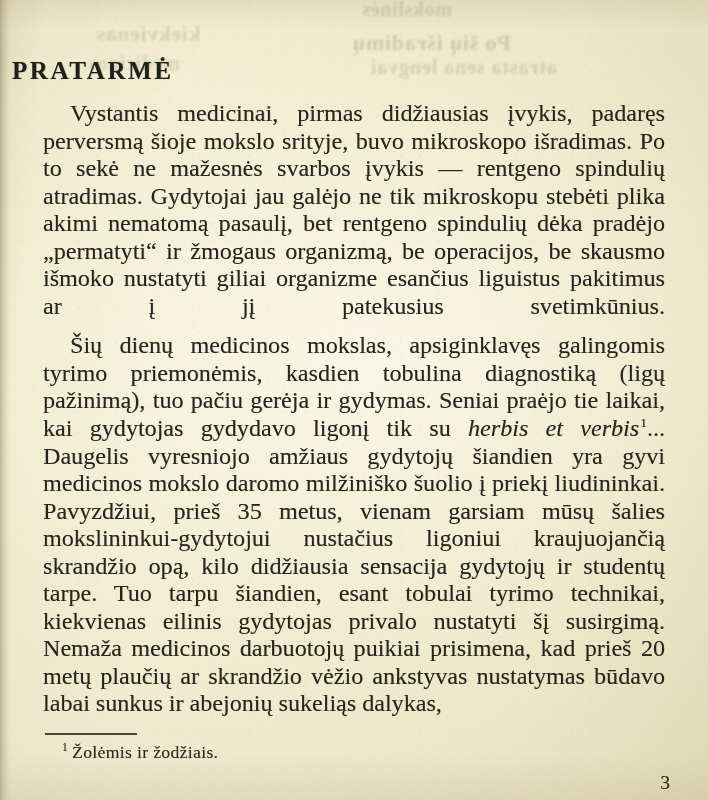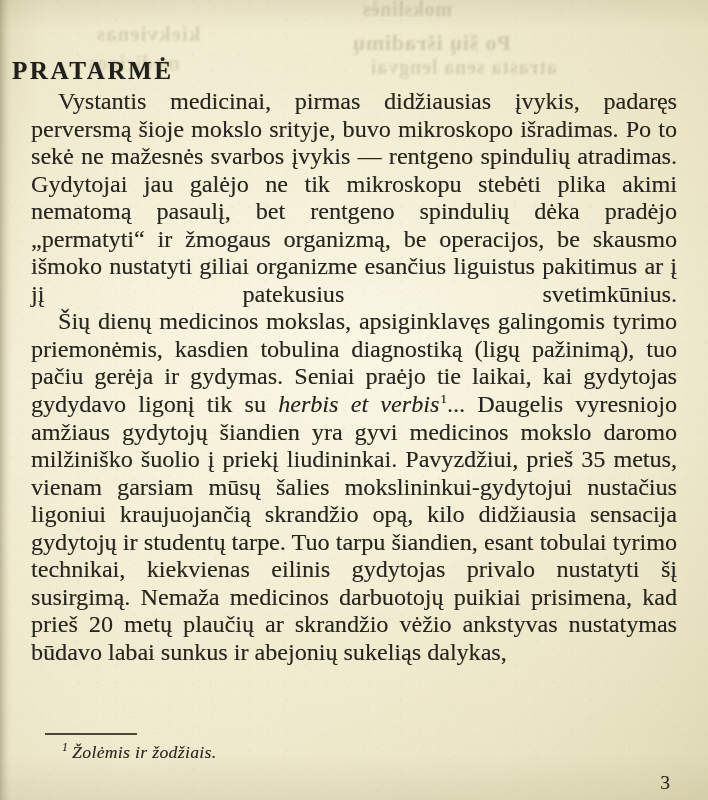"Vystantis medicinai, pirmas didžiausias" #textblock p { margin: 0 -> 12px }
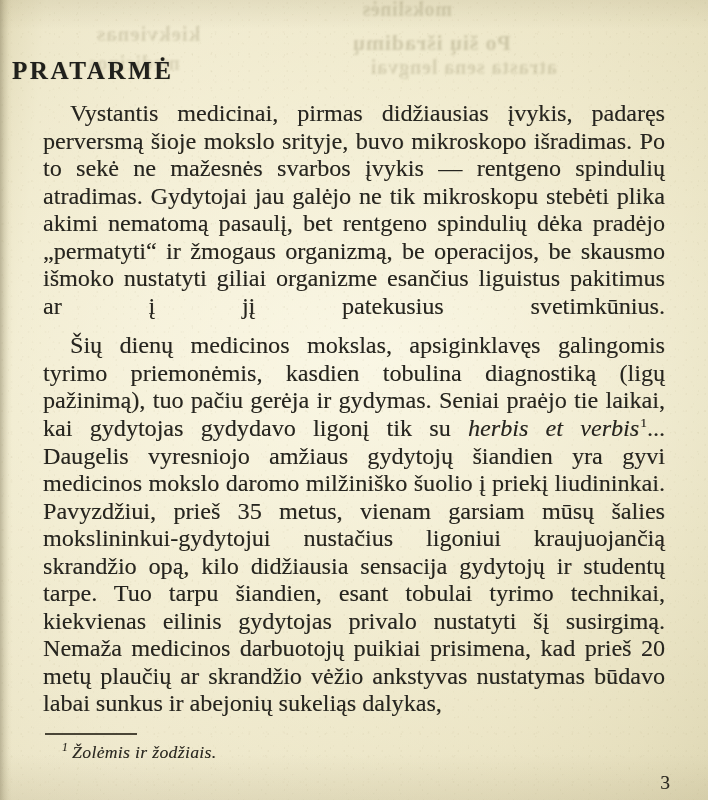"1 Žolėmis ir žodžiais." #footnote { font-style: italic -> none }
